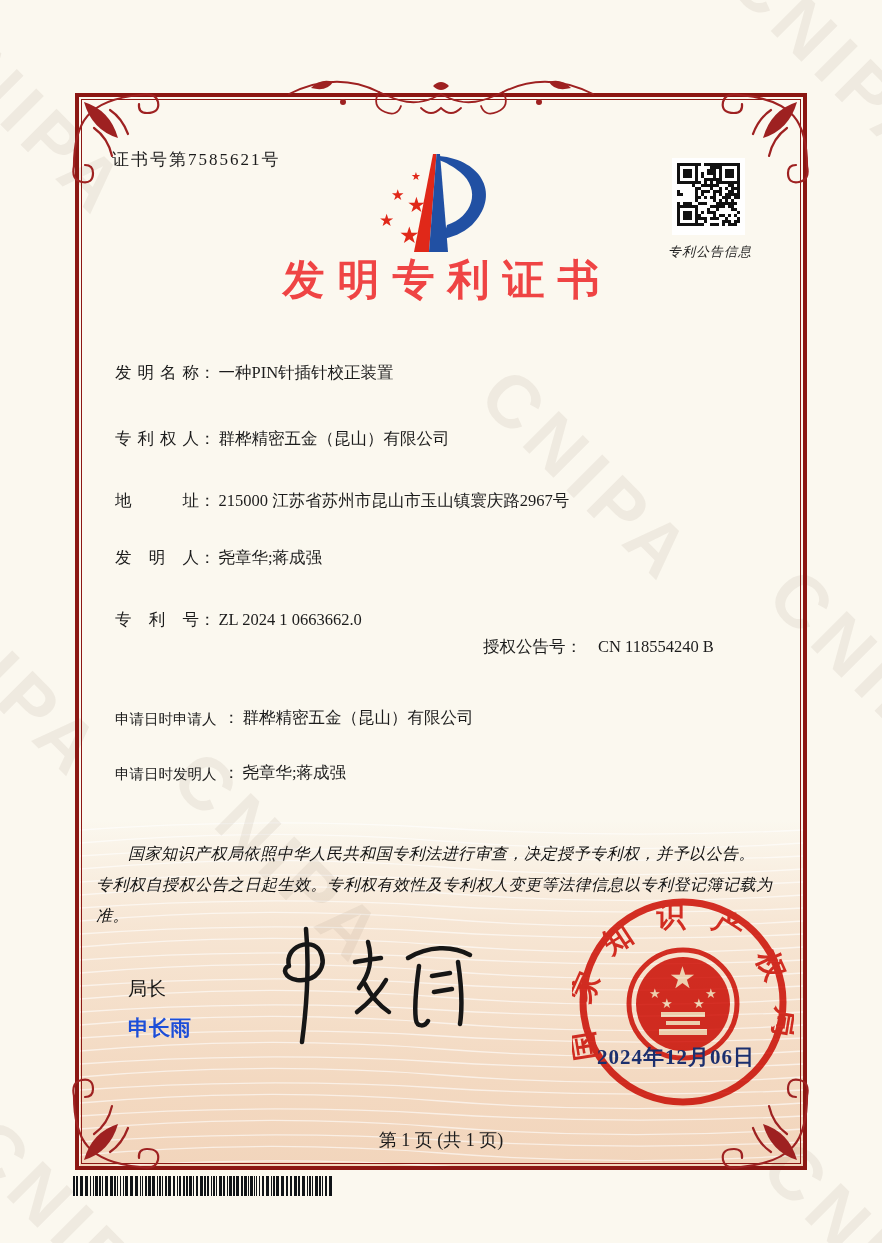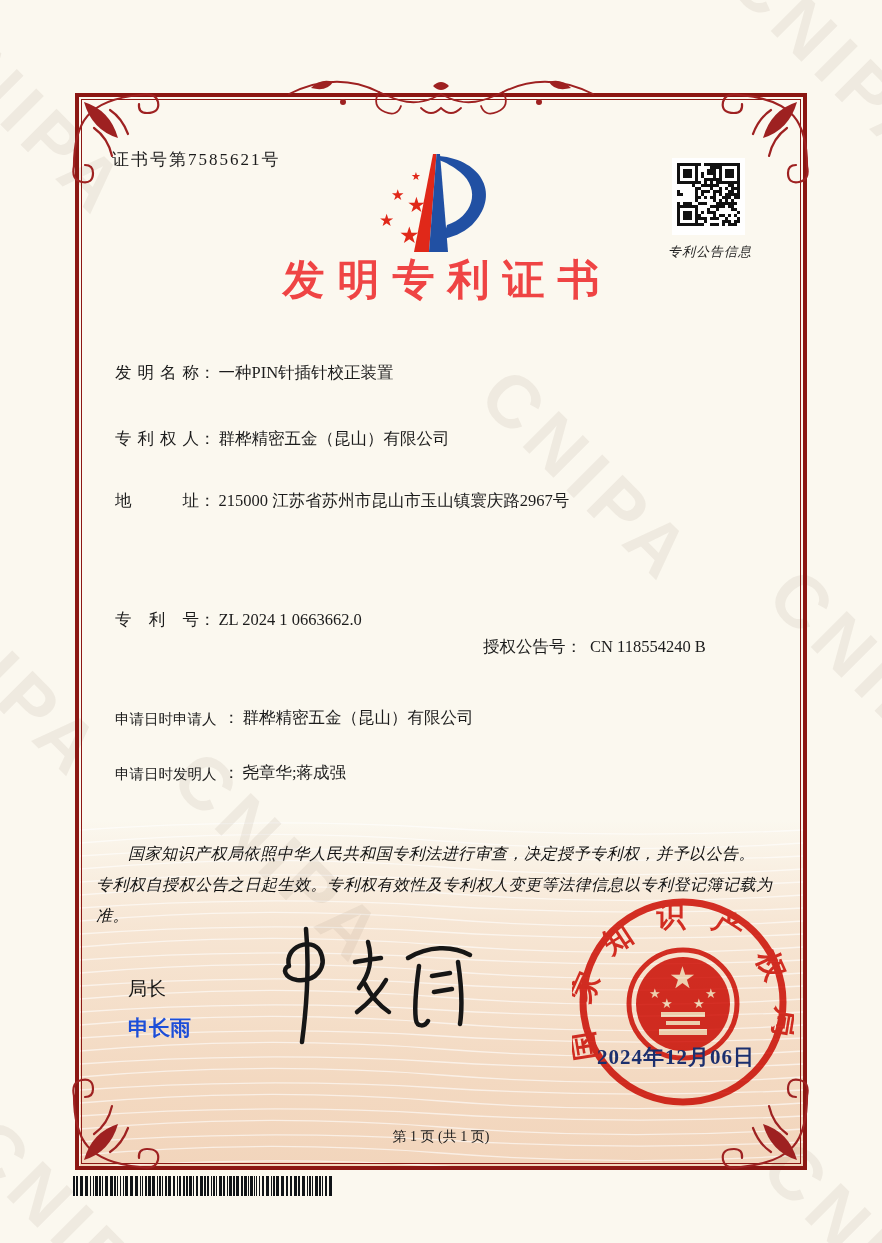"发明人： 尧章华;蒋成强" div.row { html: none -> <div> <span>发明人</span><span>：</span><span>尧章华;蒋成强</span> </div> }
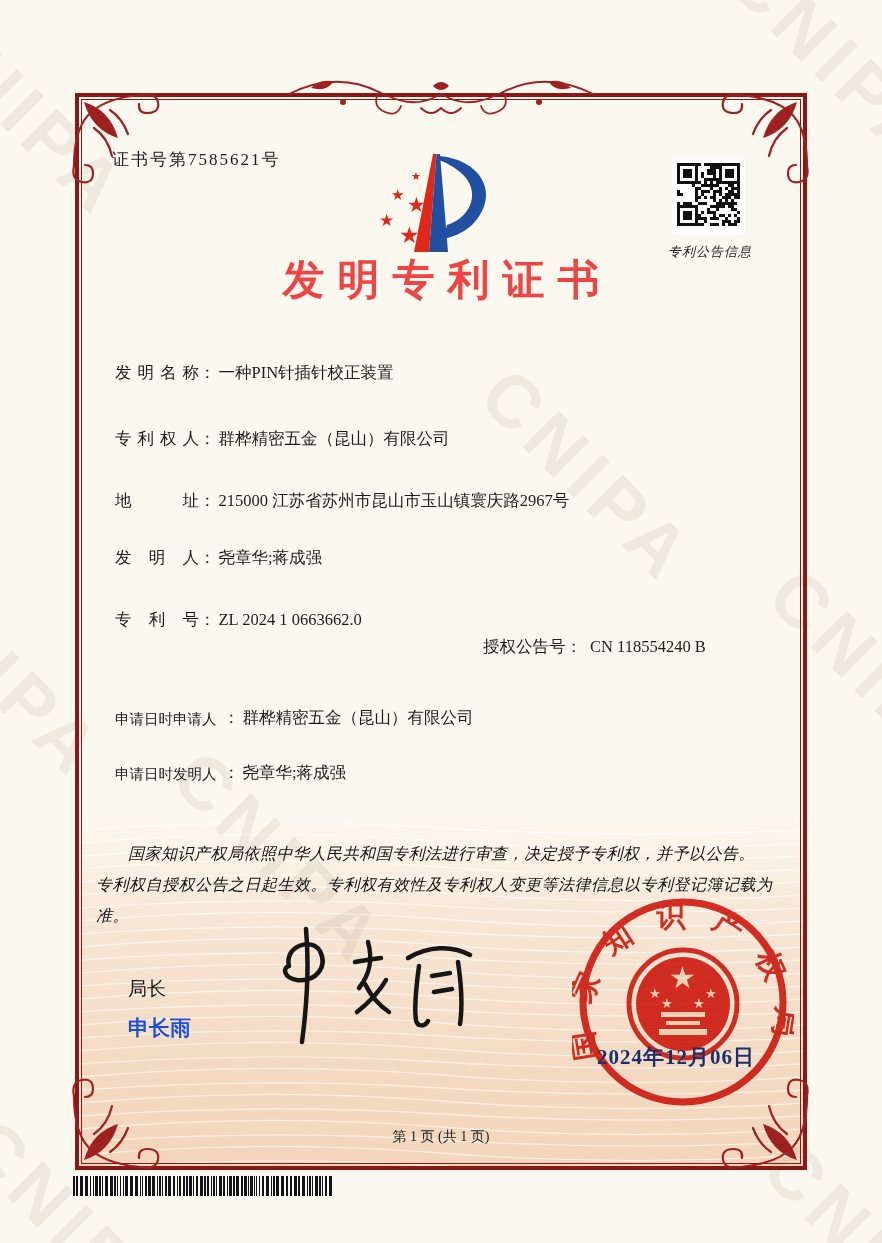"CN 118554240 B" .col2 .val { margin-left: 8px -> 16px }
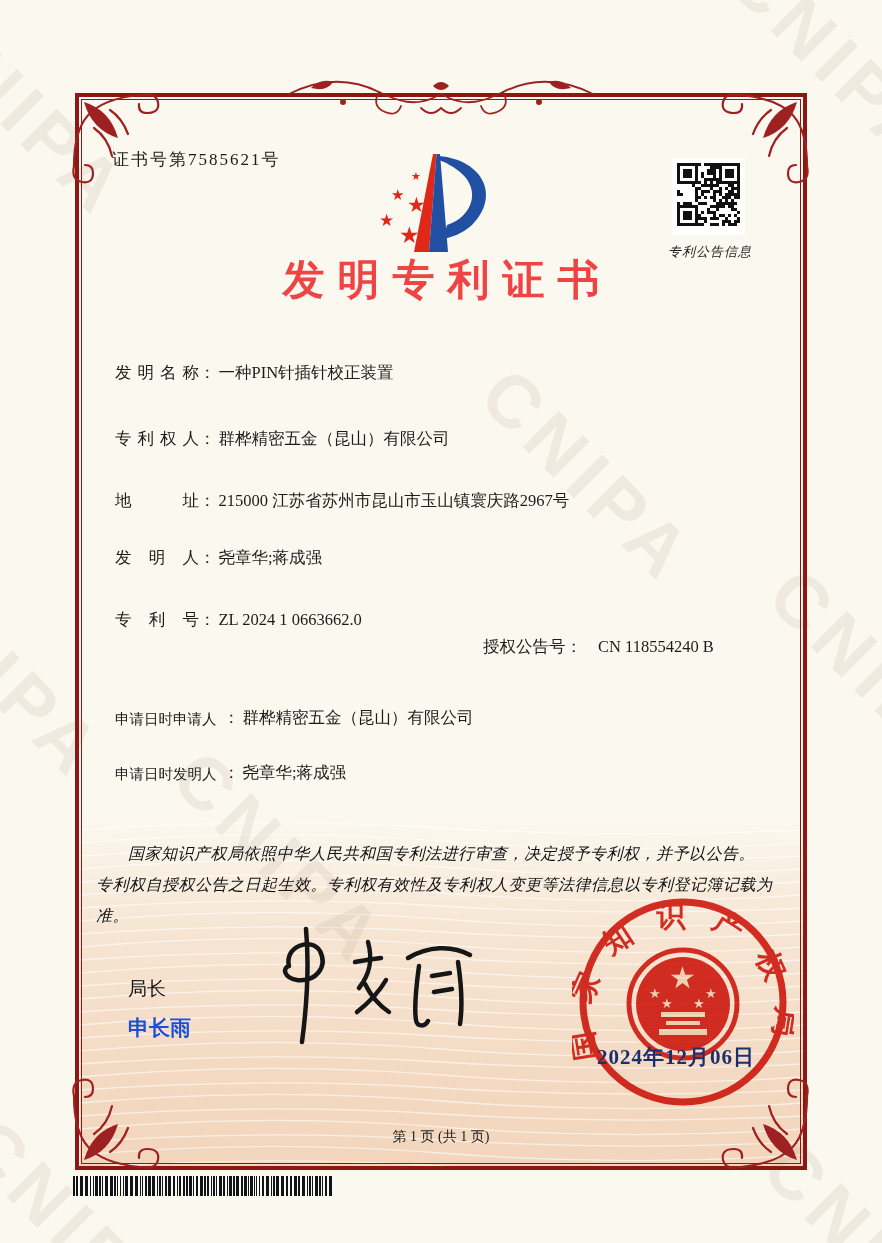"第 1 页 (共 1" .pageinfo { font-size: 14px -> 18px }
